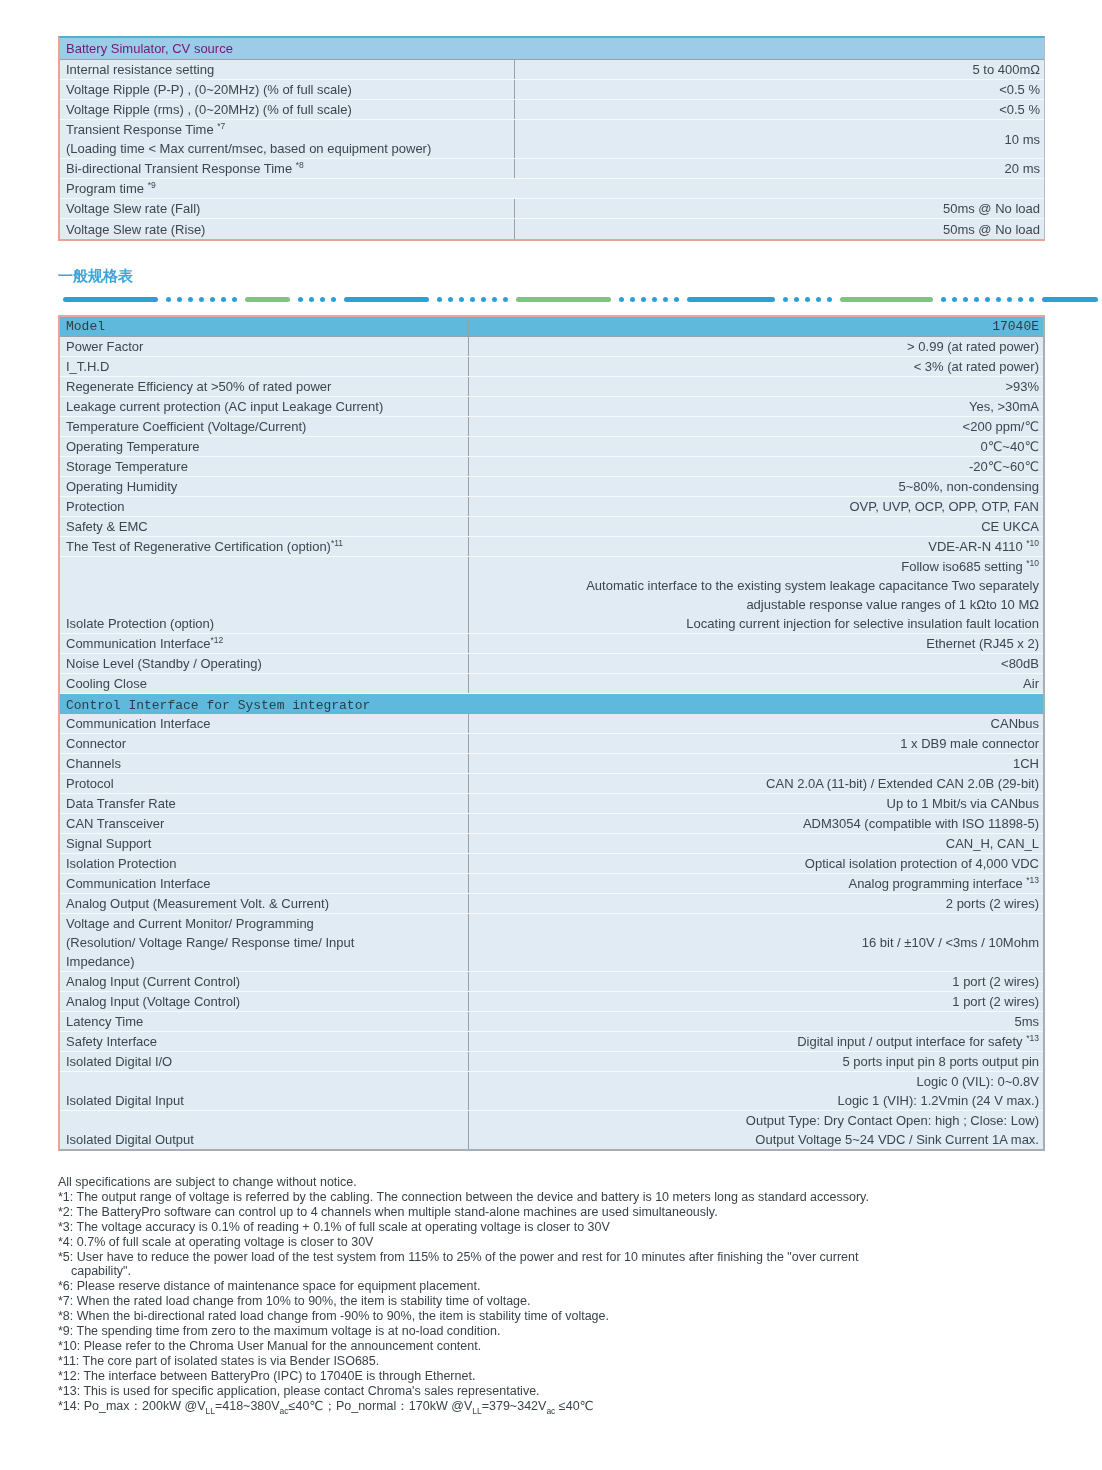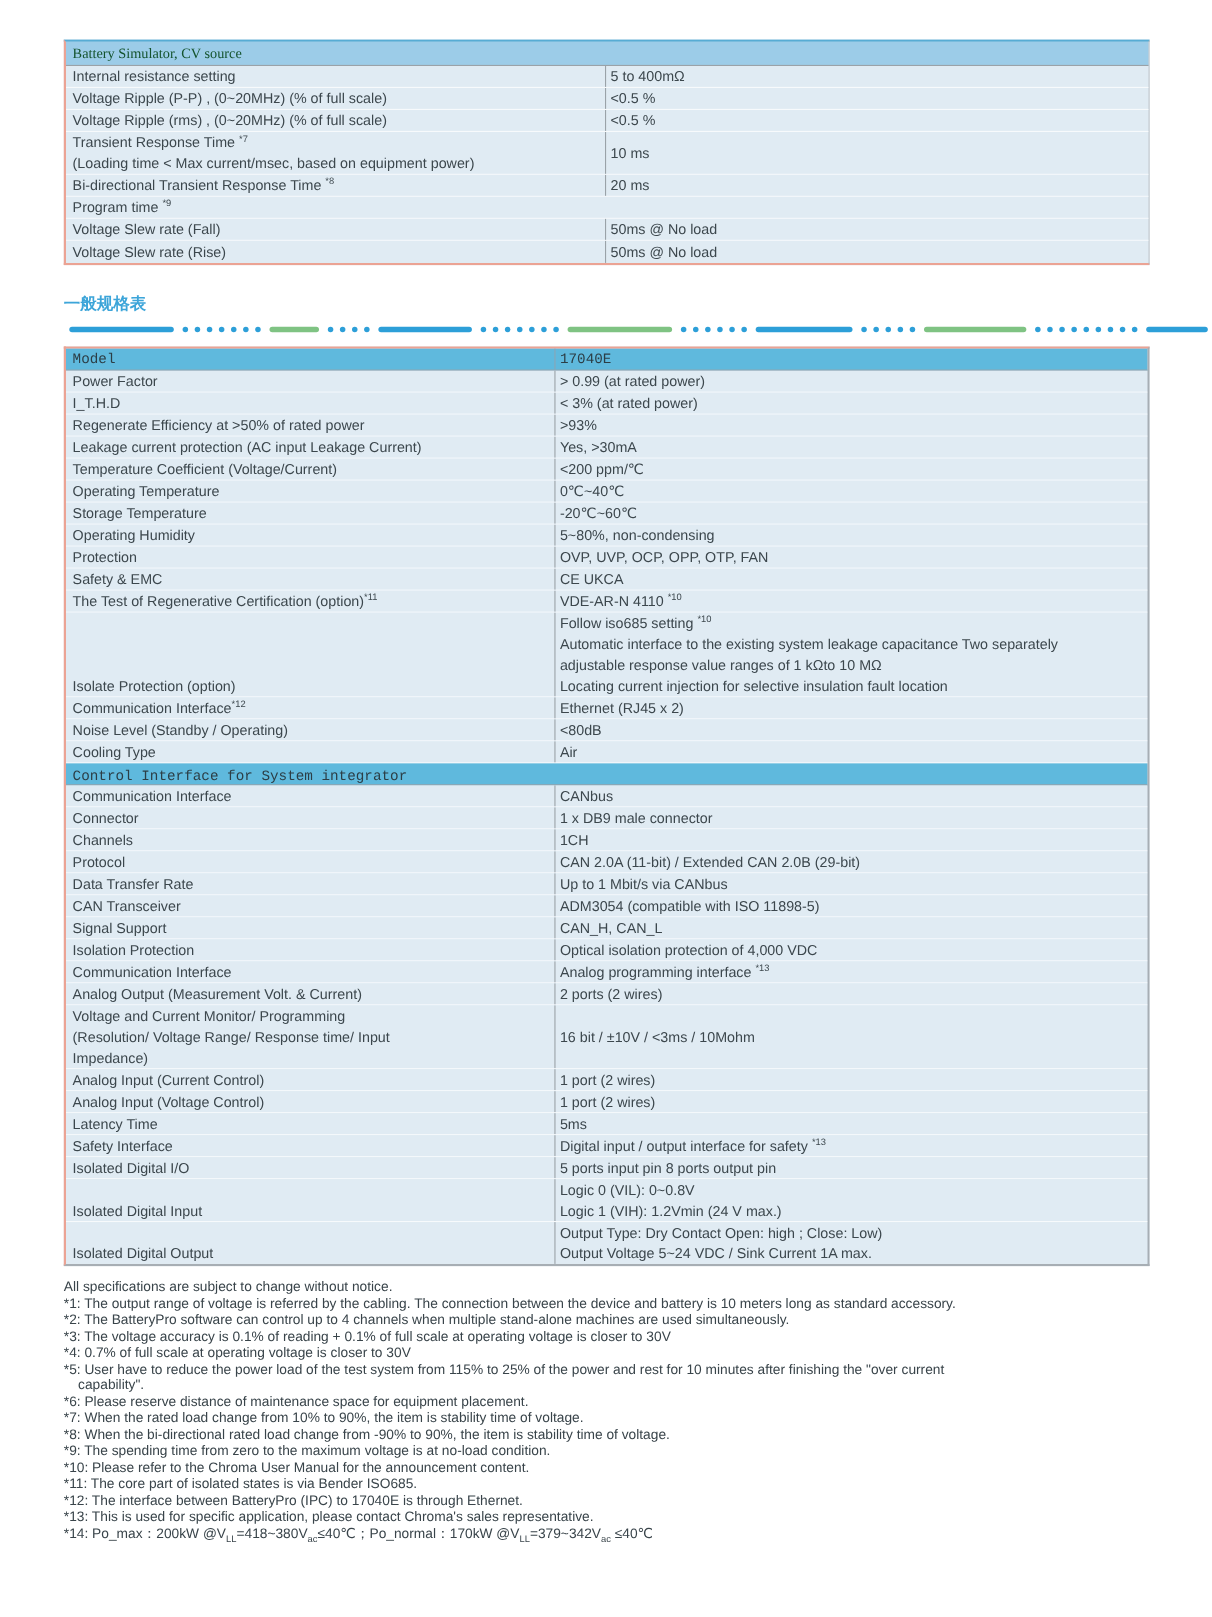"Battery Simulator, CV source" .t-header-row { color: #14532d -> #701a75; font-family: Liberation Serif, serif -> none }
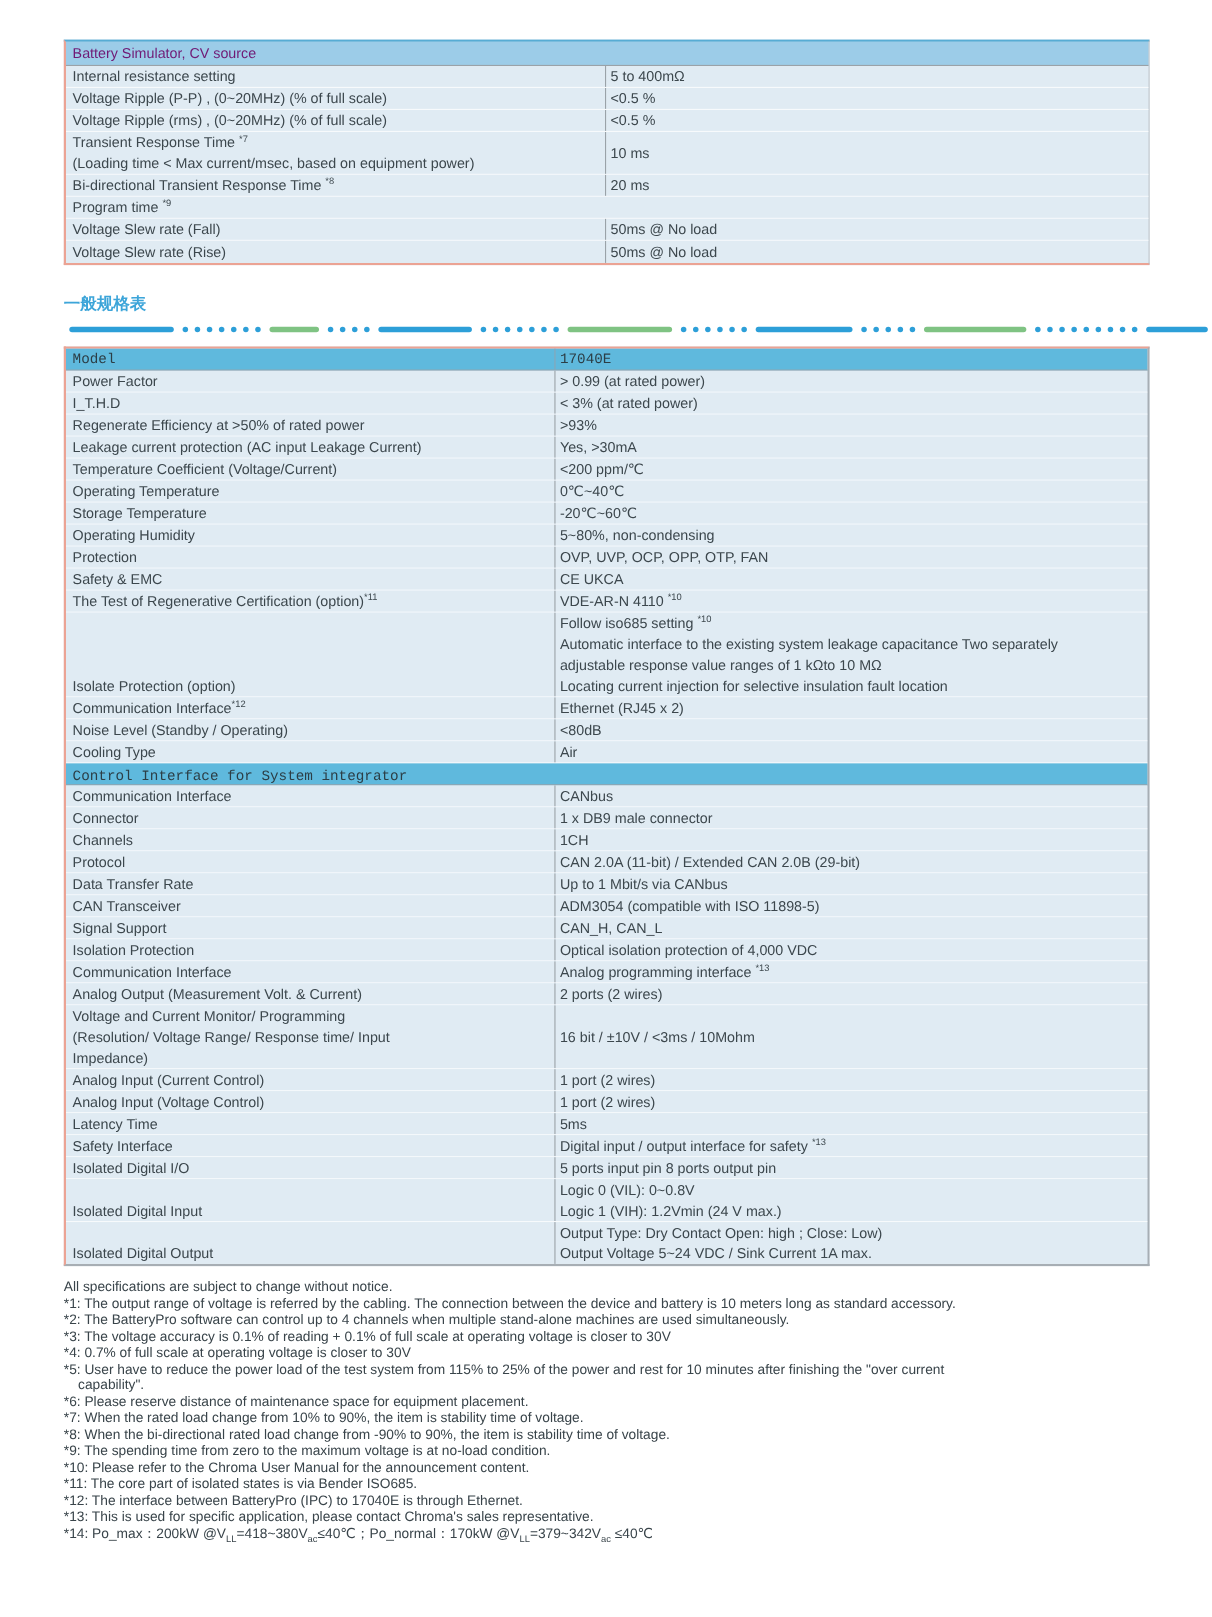"5 to 400mΩ" .t-value { margin-left: 36px -> none; text-align: left -> right }
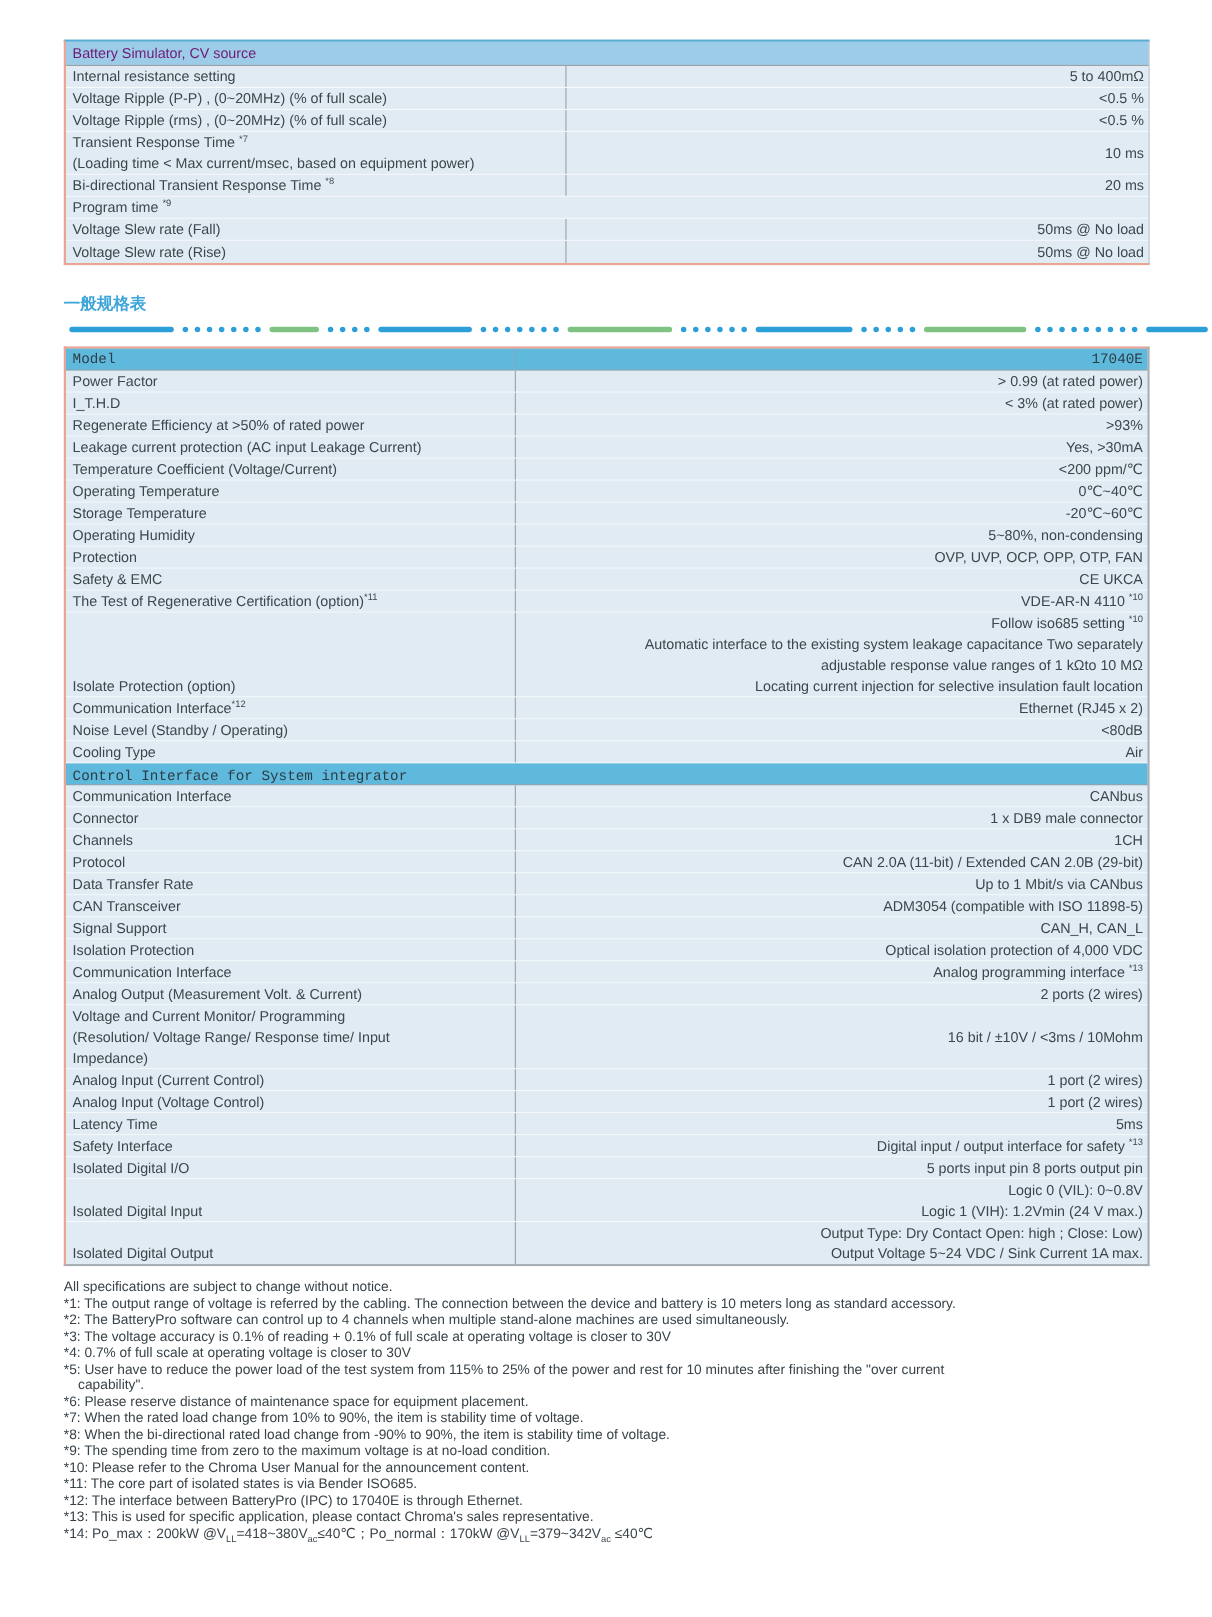"Cooling Type" div.t-line { text: Type -> Close }
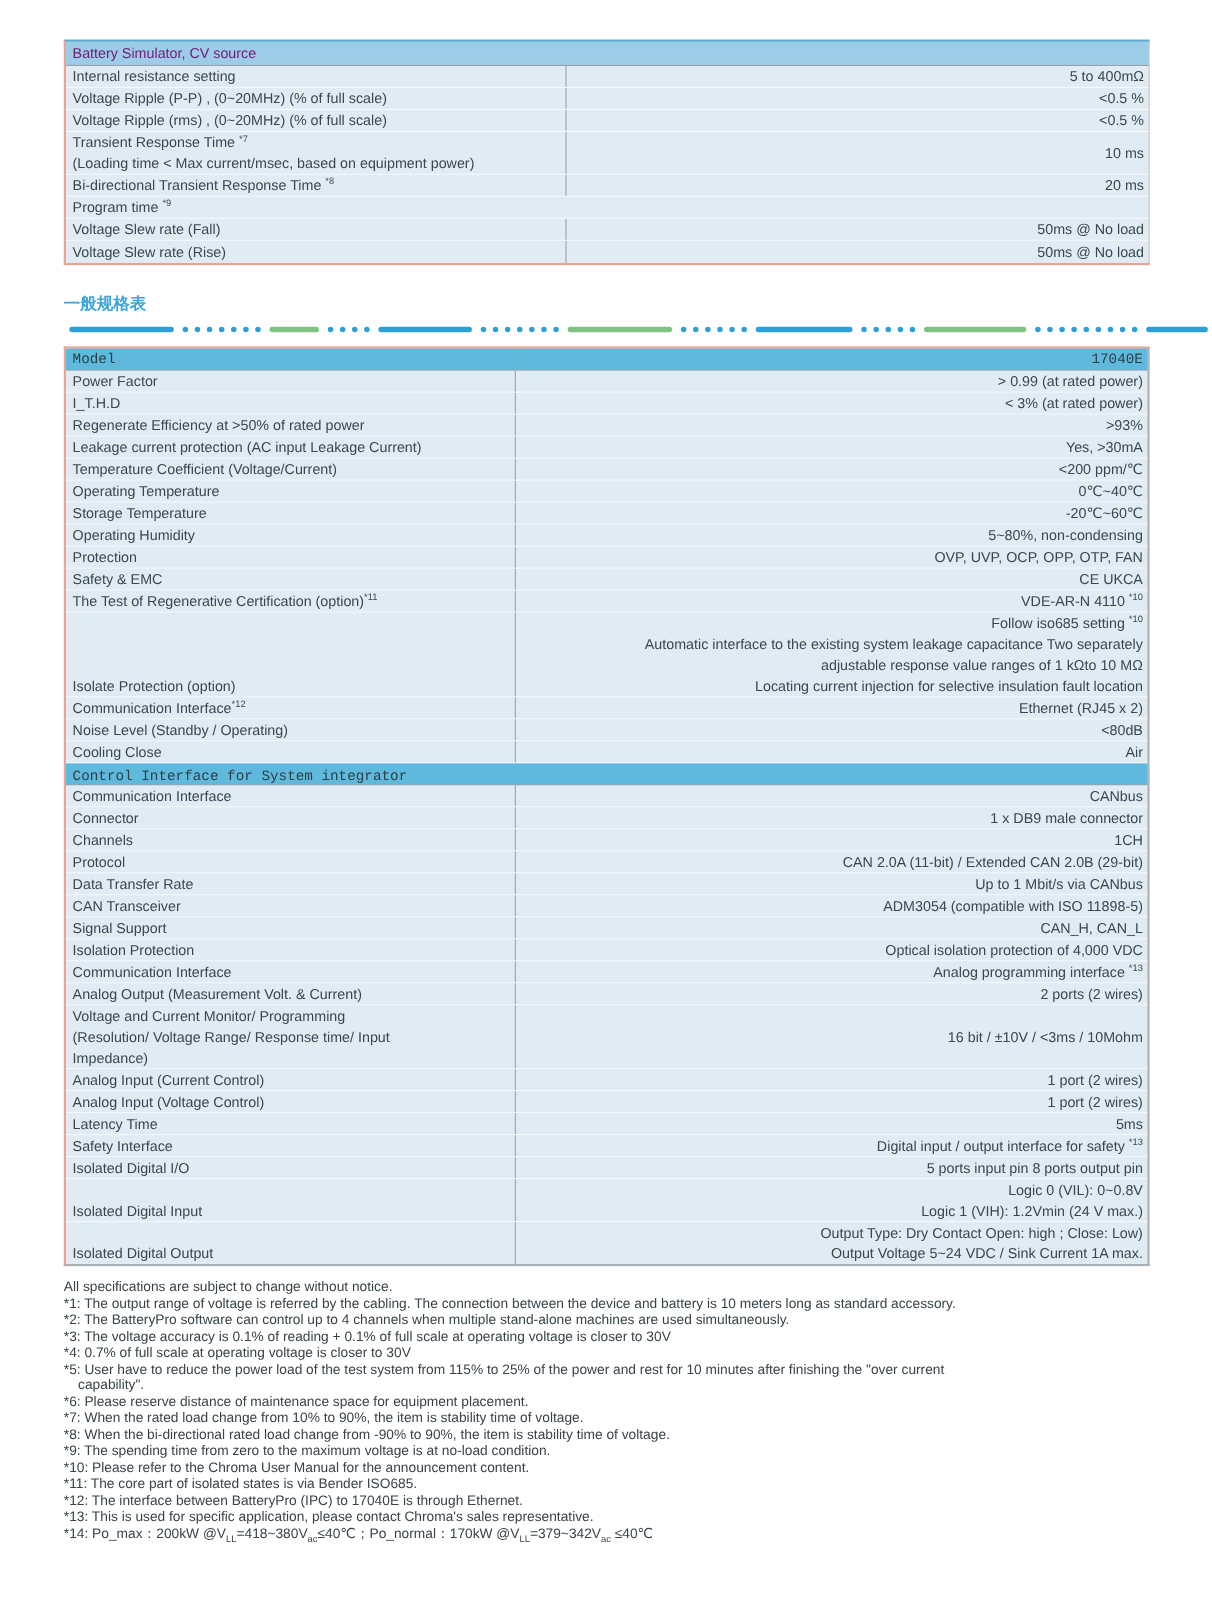"All specifications are subject to" .footnotes { margin-top: 12px -> 24px }
